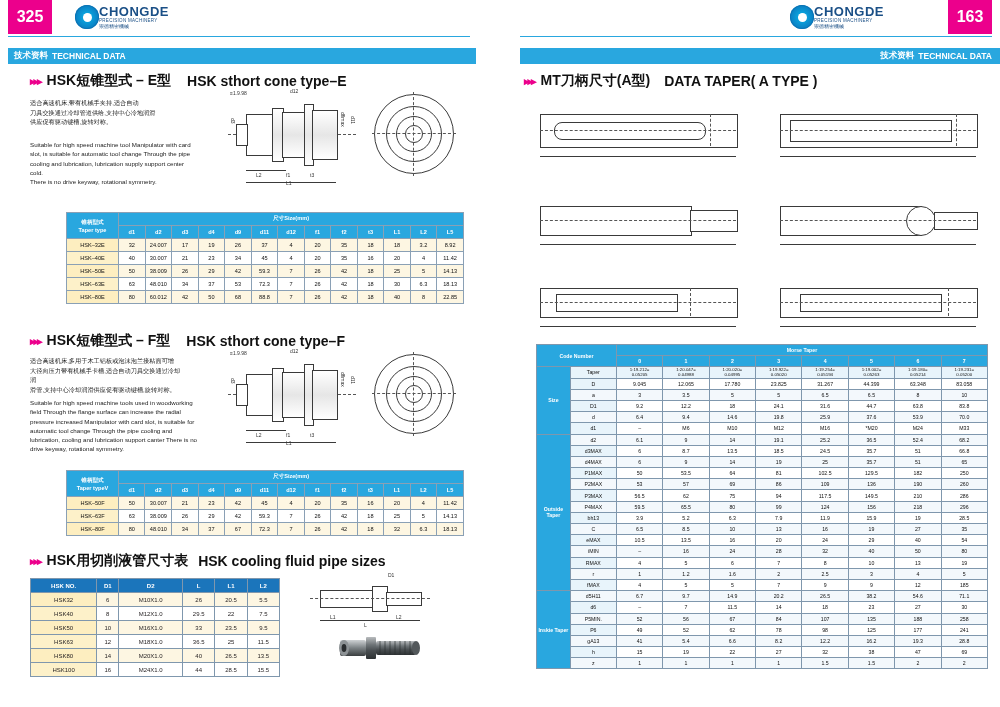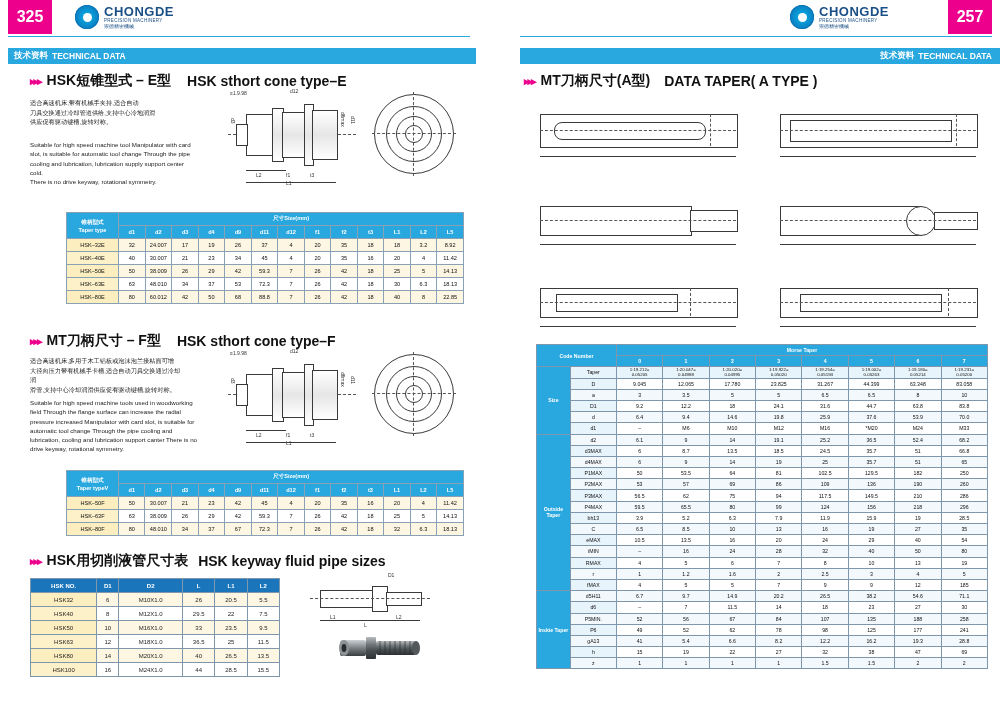"CHONGDE" .logo { gap: 5px -> none }
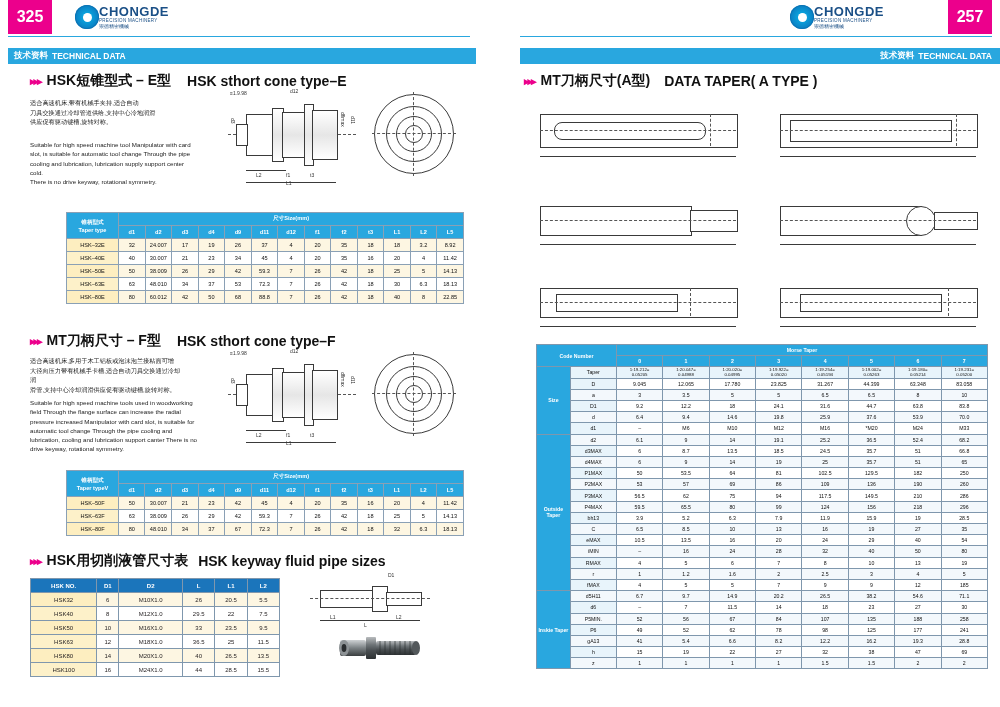"257" div.pagenum { text: 257 -> 163 }
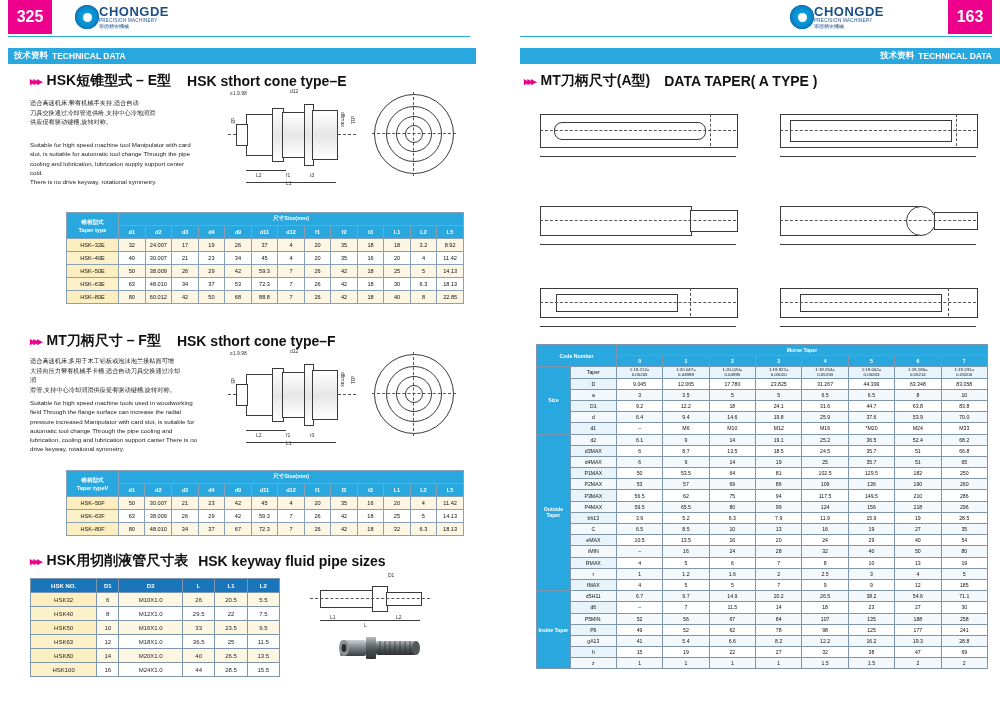"MT刀柄尺寸 – F型" span.t { text: MT刀柄尺寸 -> HSK短锥型式 }
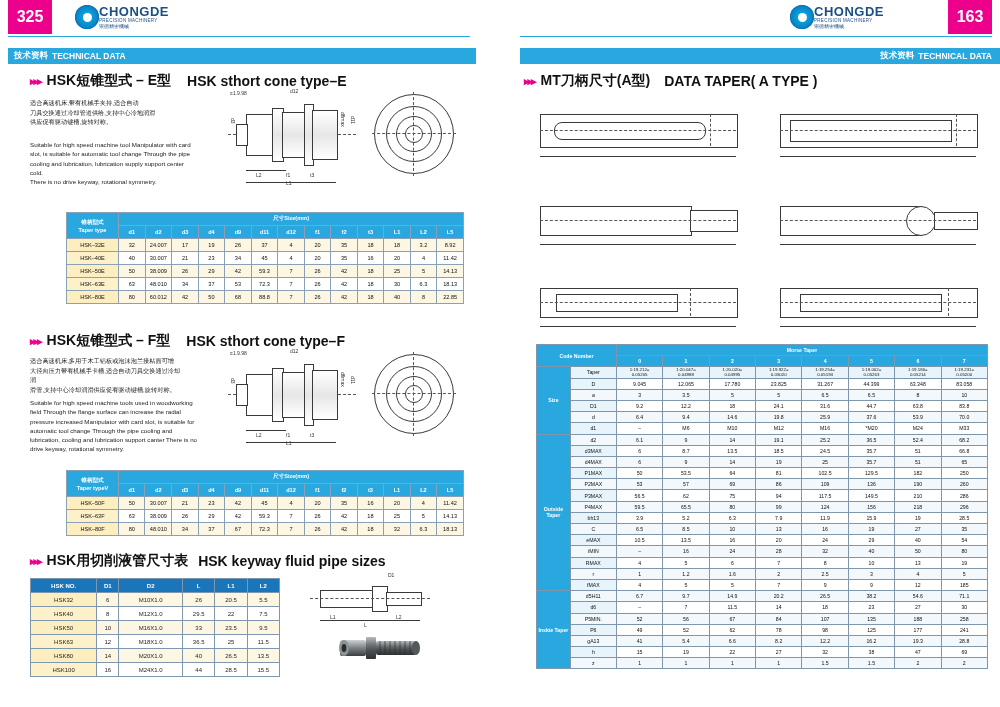"HSK keyway fluid pipe sizes" span.t { text: keyway -> cooling }
